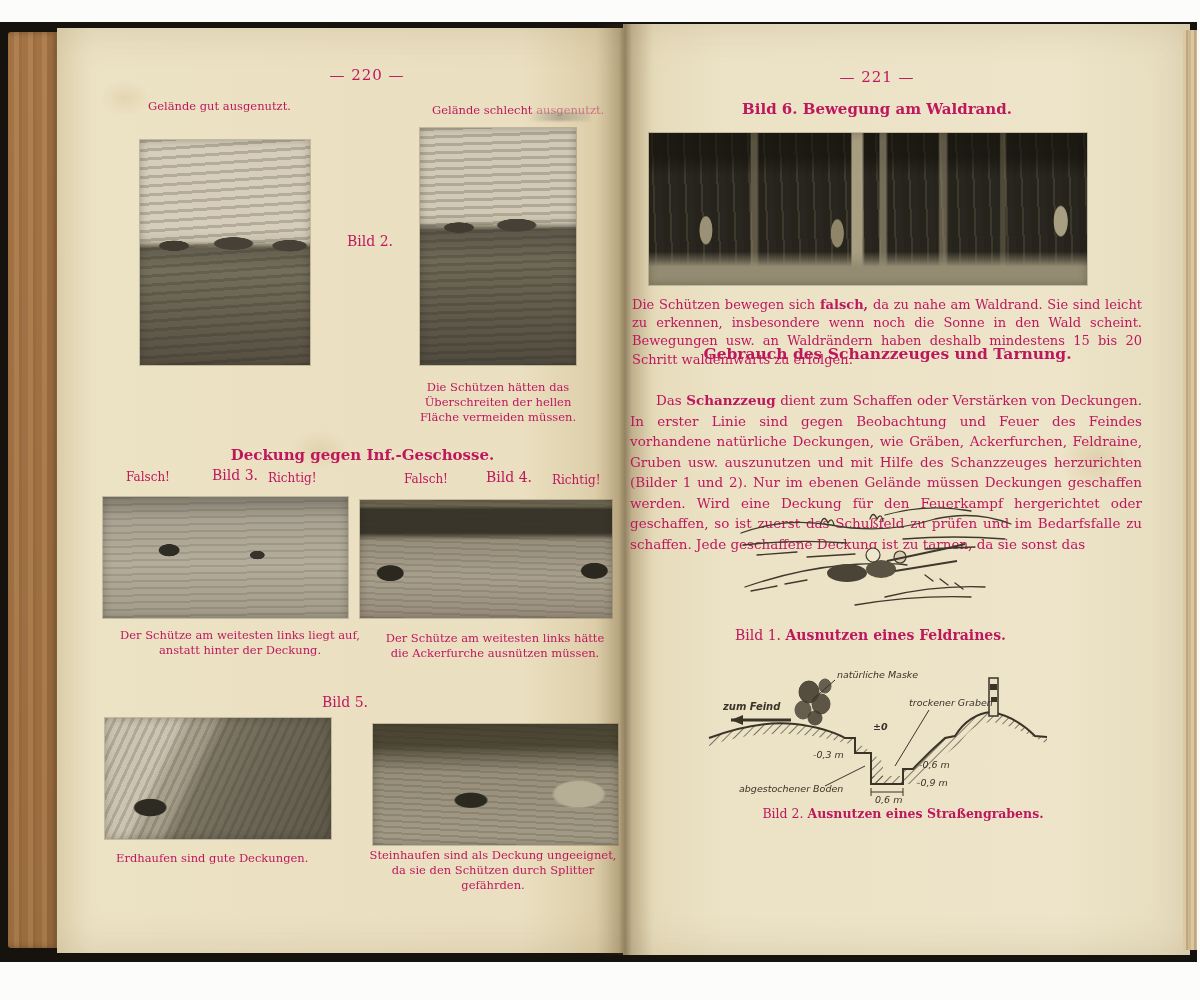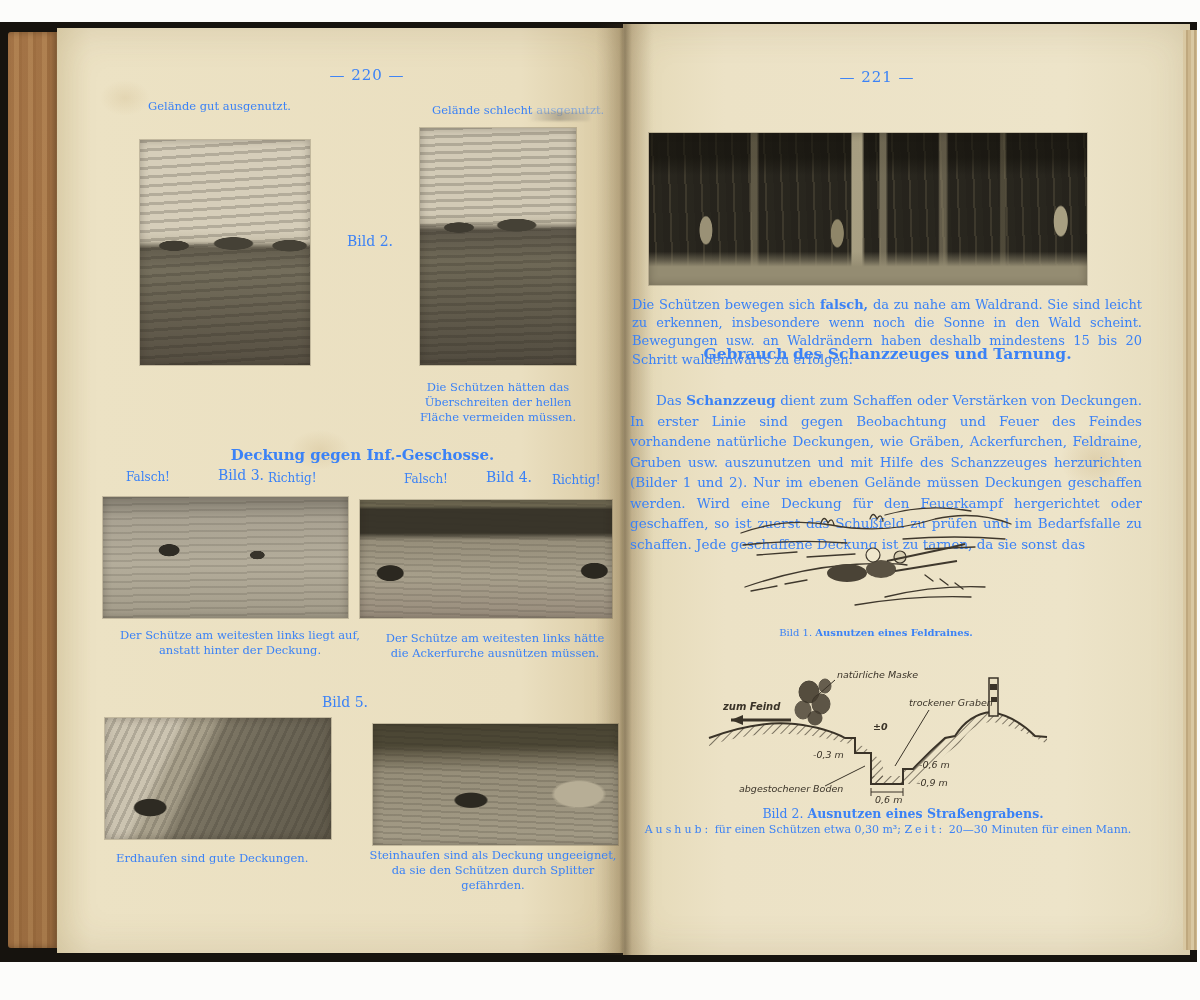"— 220 —" .txt { color: #3b82f6 -> #be185d }
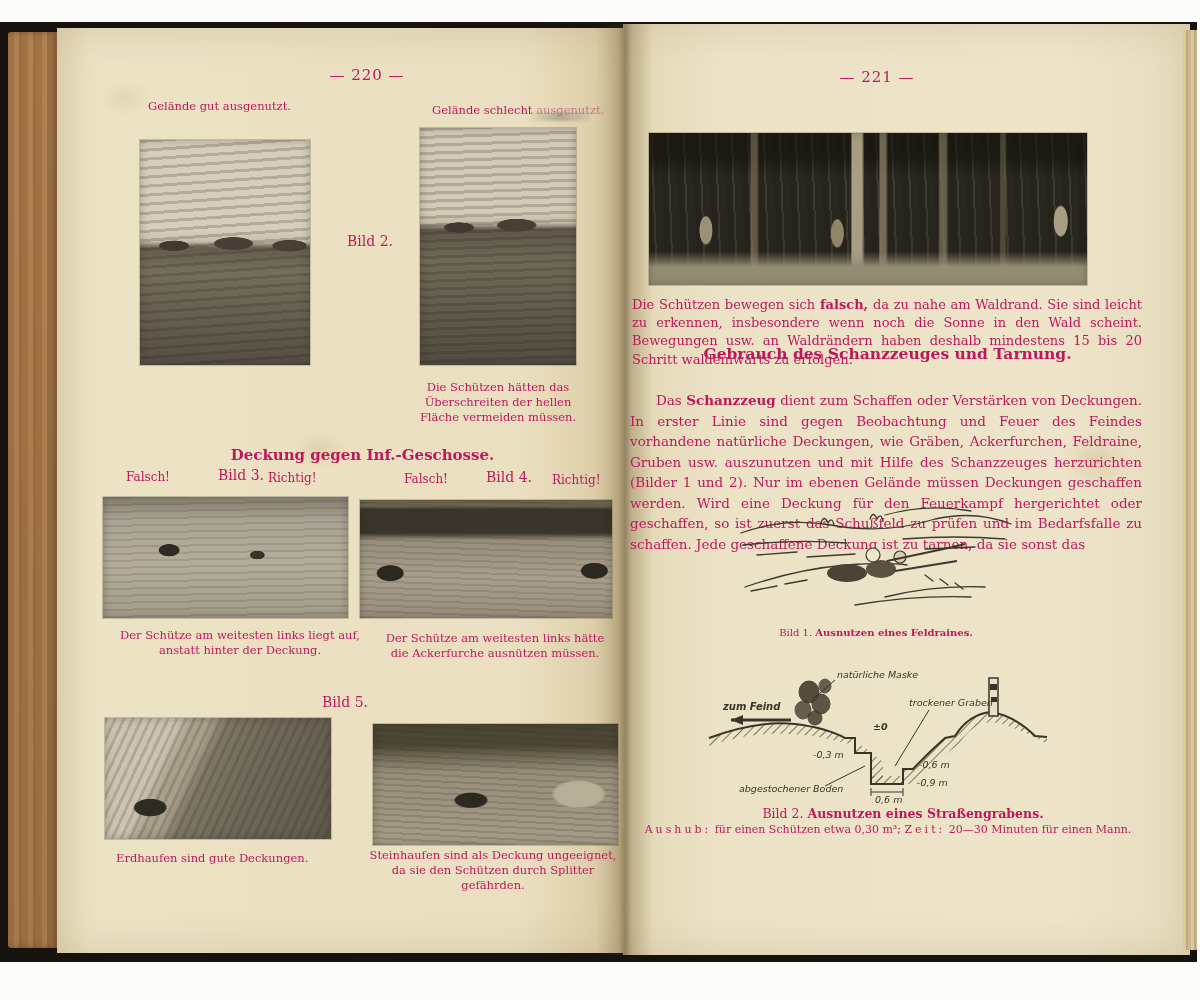"Bild 6. Bewegung am Waldrand." div.abs { html: none -> <div>Bild 6. Bewegung am Waldrand.</div> }
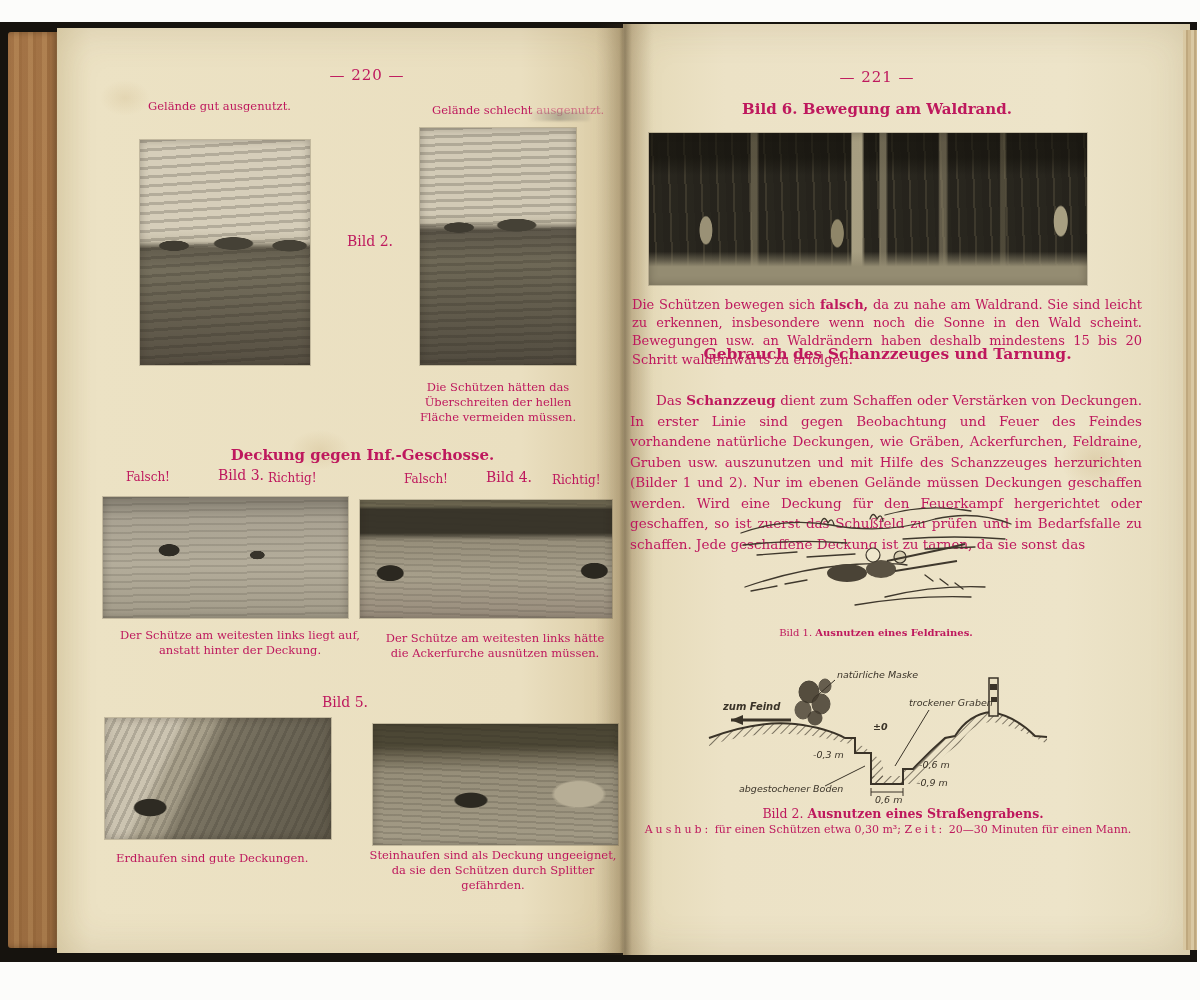"Bild 3." div.abs { left: 194px -> 200px; text-align: right -> none }
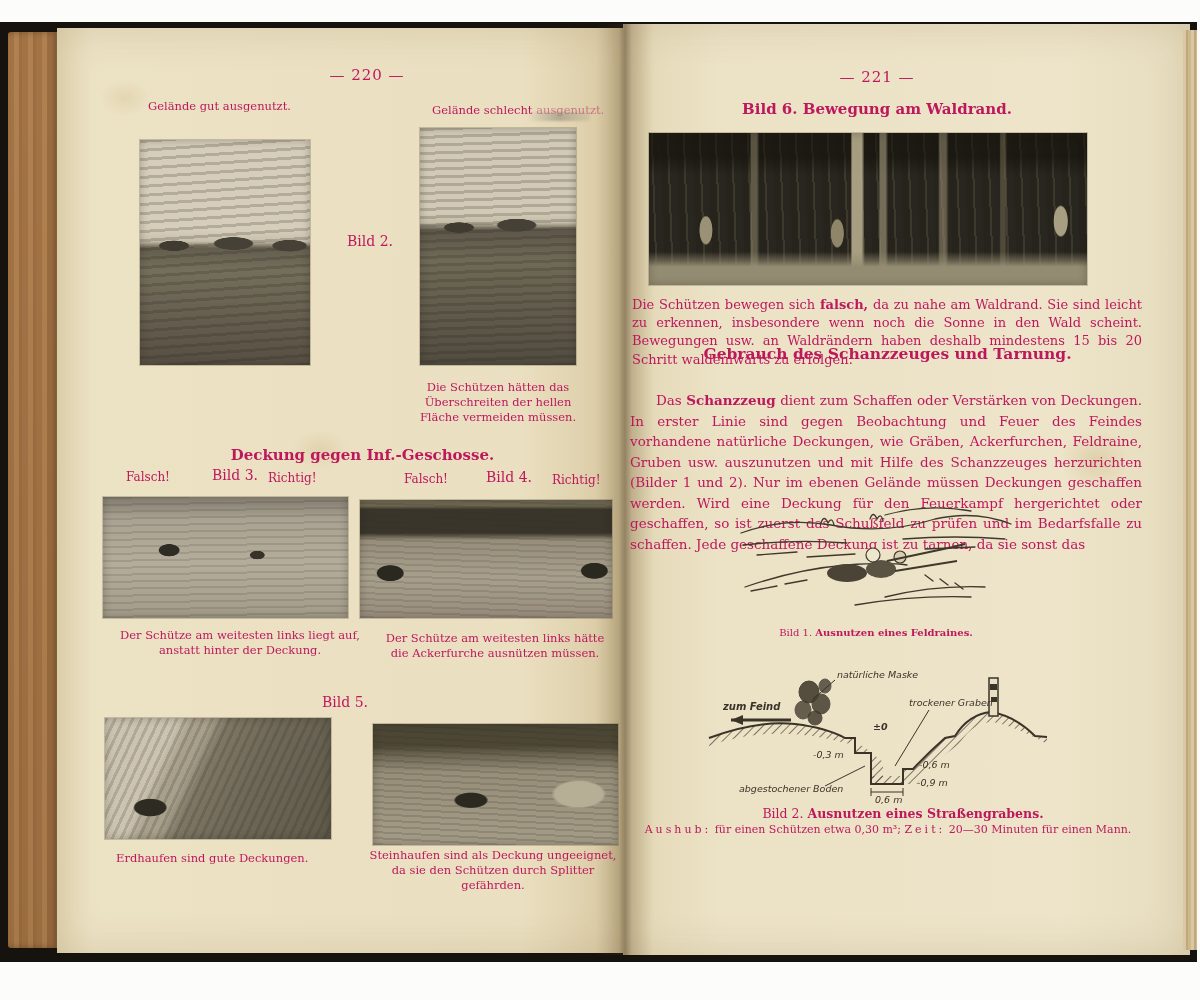"Bild 1. Ausnutzen eines Feldraines." div.abs { font-size: 10px -> 14px; text-align: center -> left }
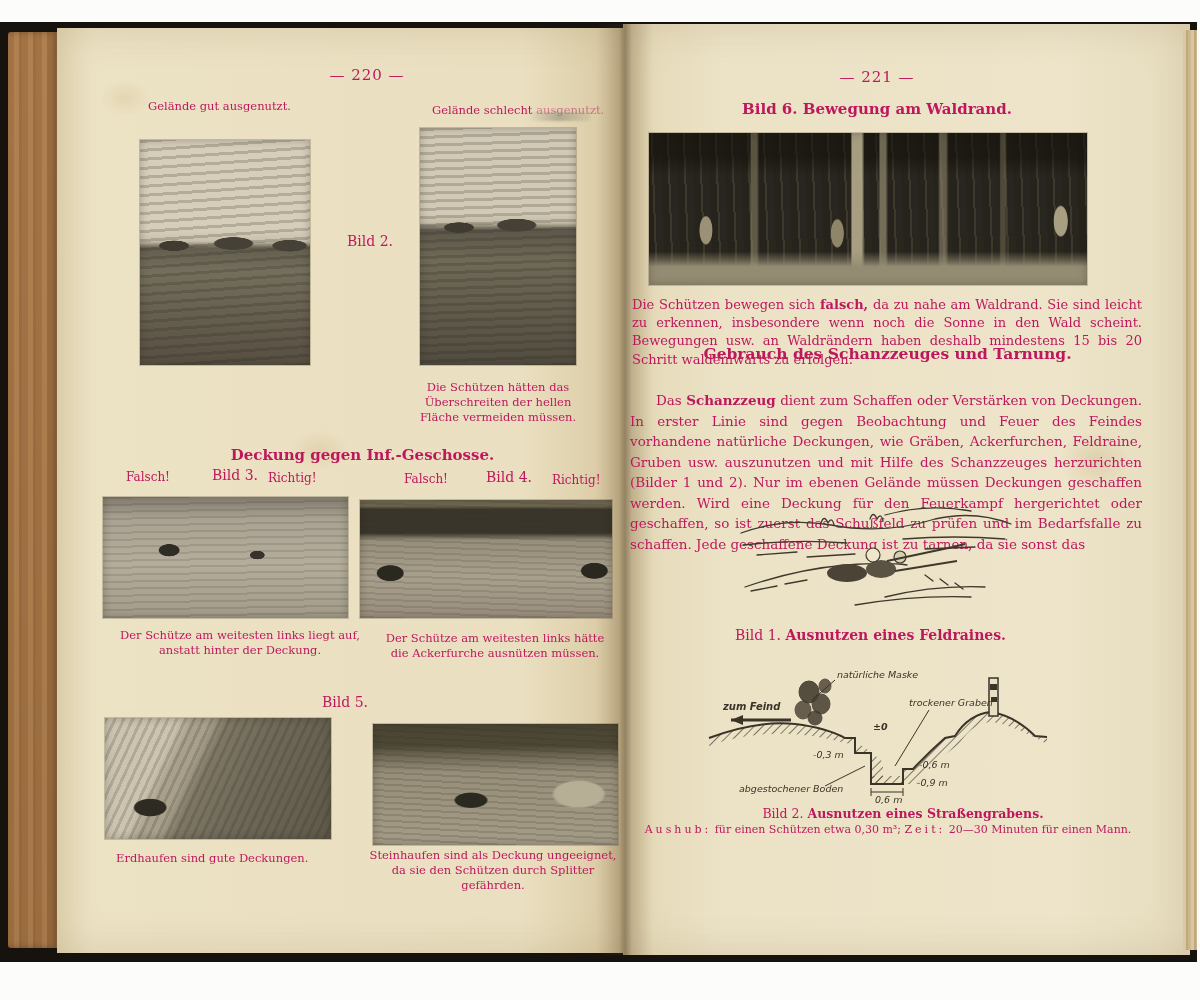"Aushub: für einen Schützen etwa" div.abs { html: <div><span>Aushub:</span><span> für einen Schützen etwa 0,30 m³; </span><span>Zeit:</span><span> 20—30 Minuten für einen Mann.</span></div> -> none }
